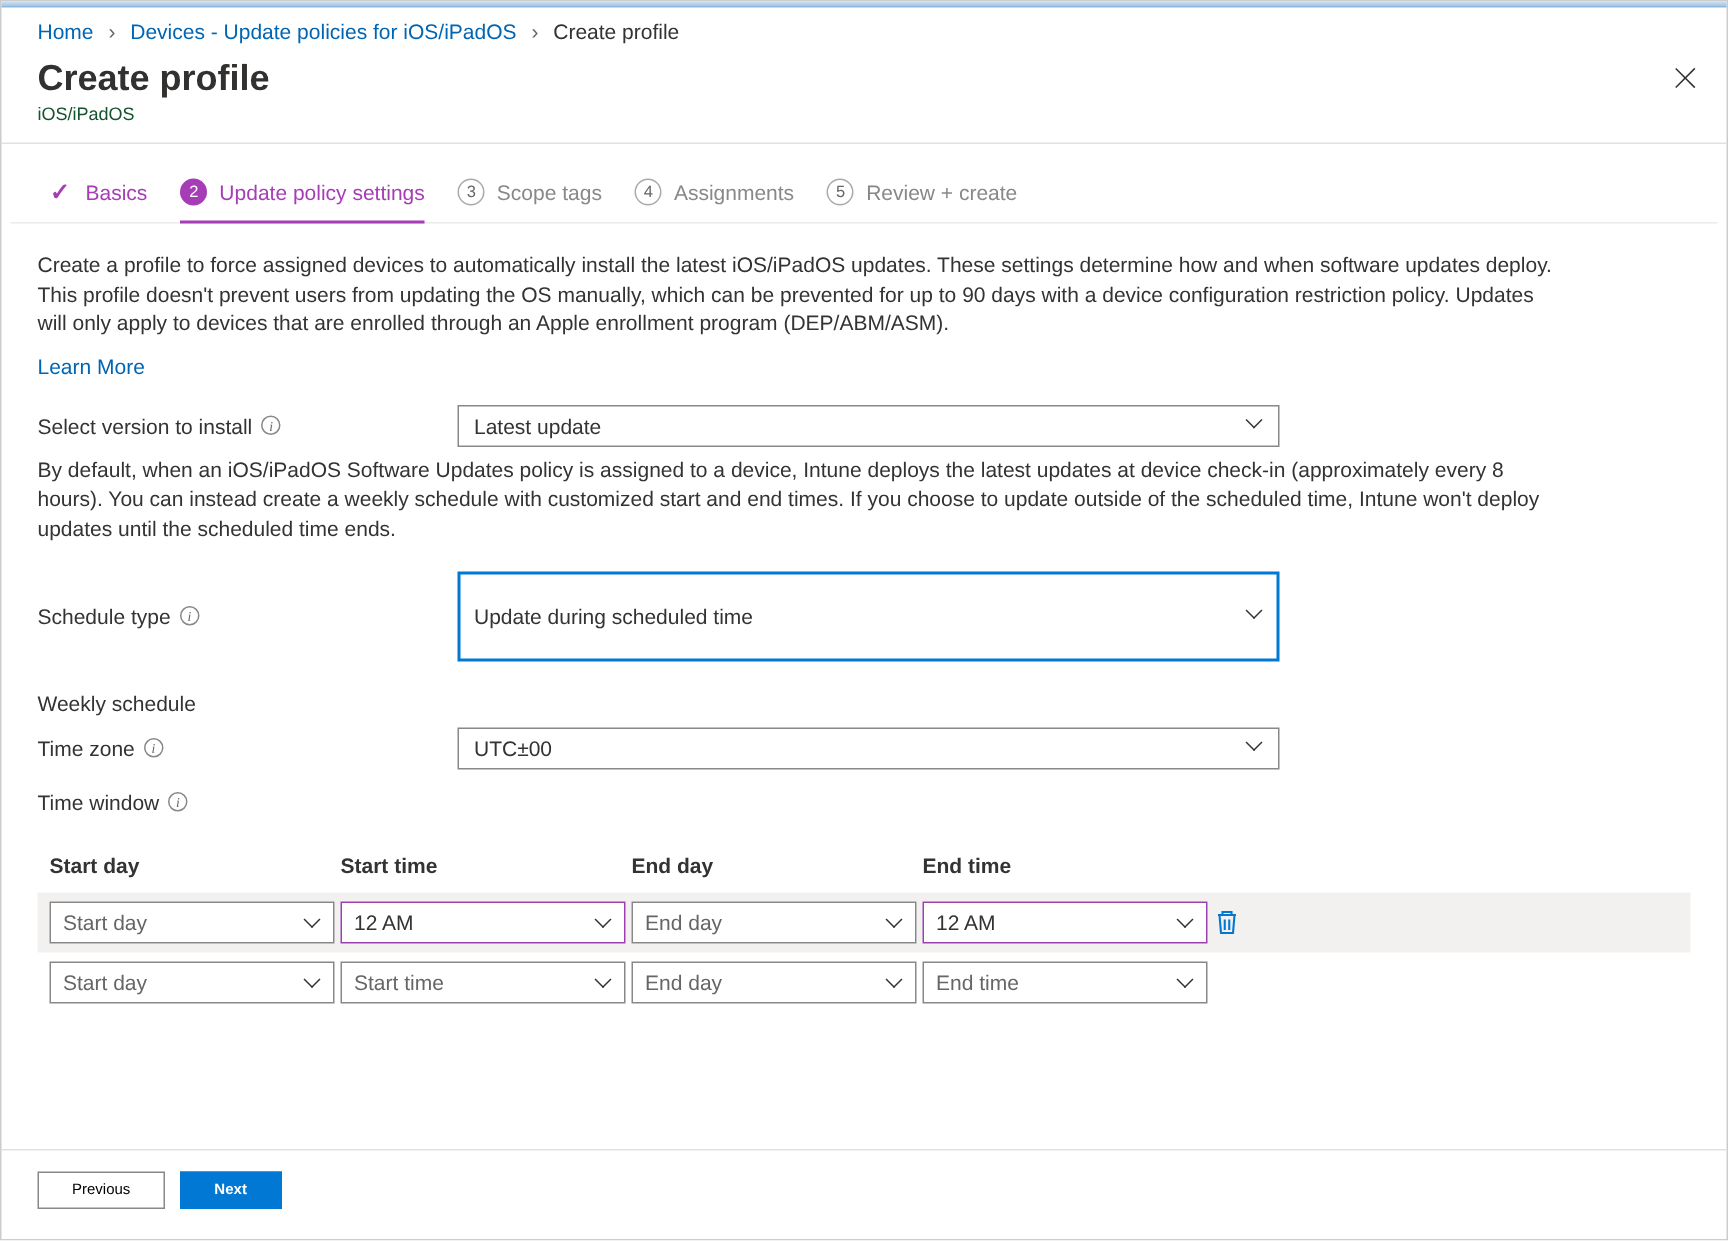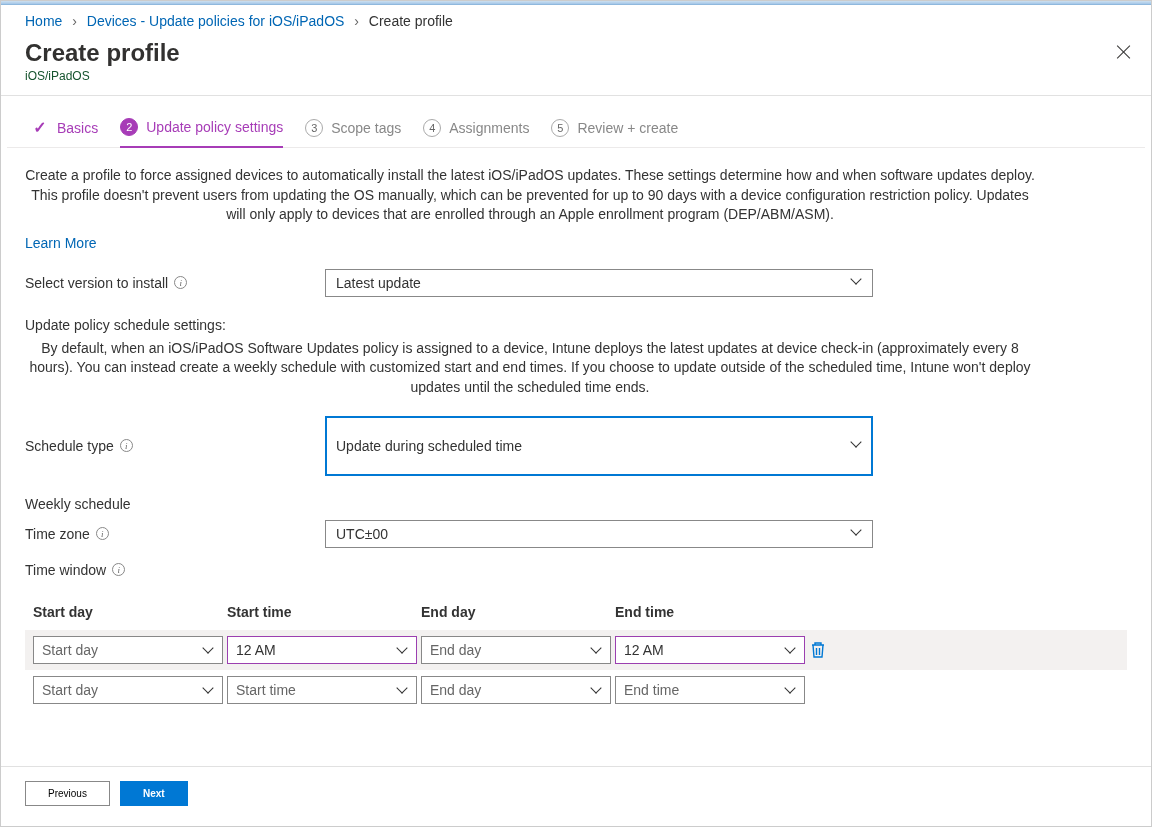"Create a profile to force" .desc { text-align: center -> none }
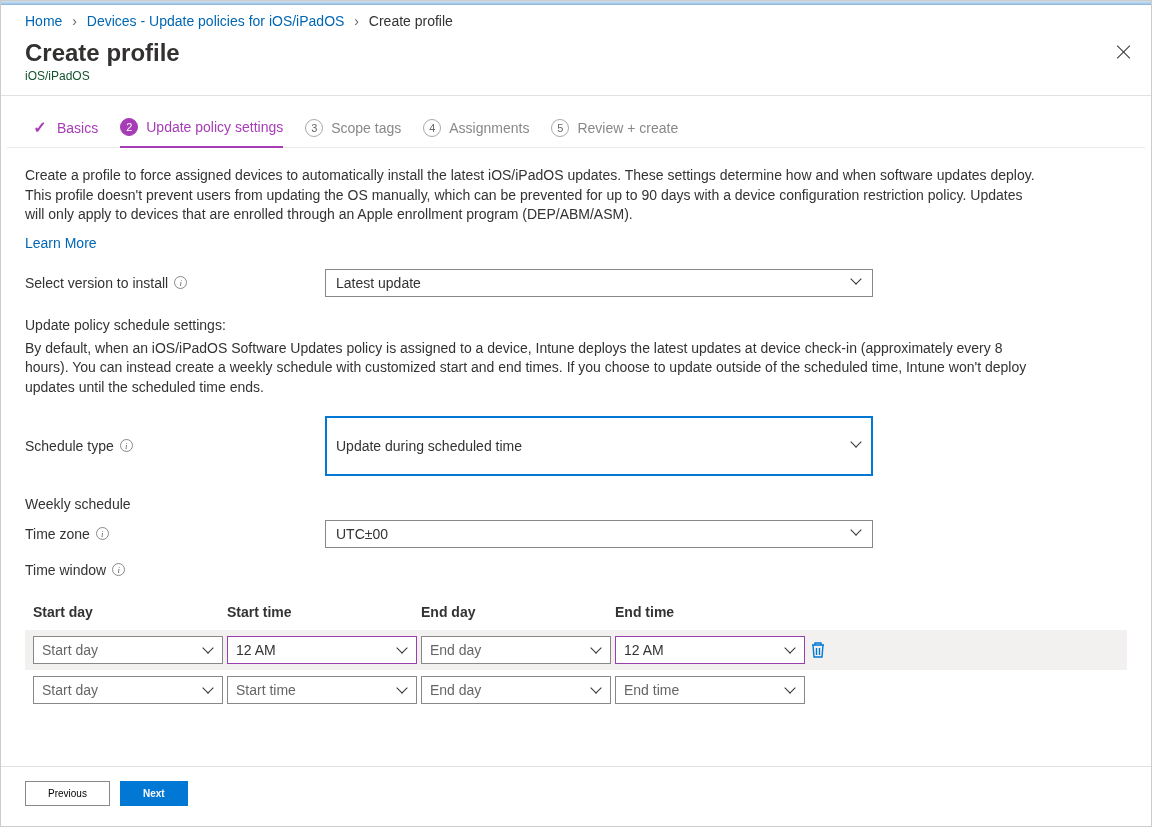"Select version to install" .field-row { gap: 20px -> none }
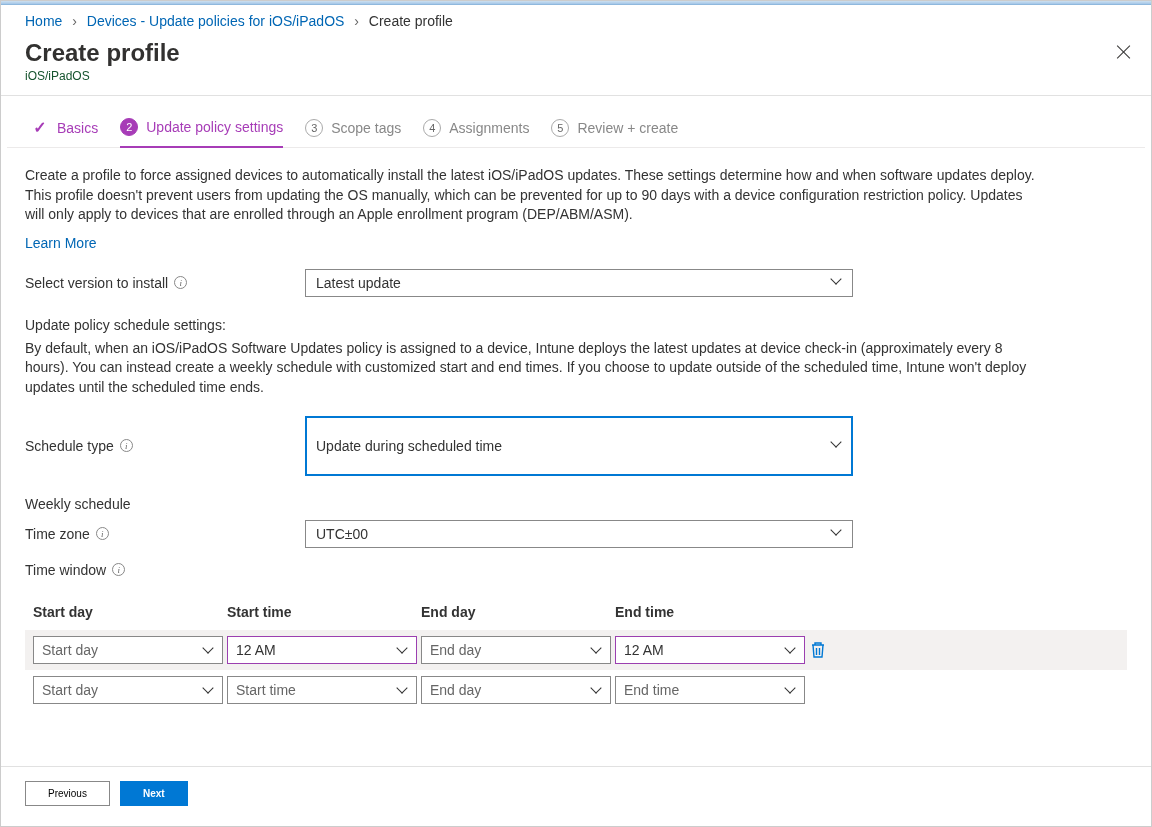"Update policy schedule settings:" div.section-heading { html: <div>Update policy schedule settings:</div> -> none }
